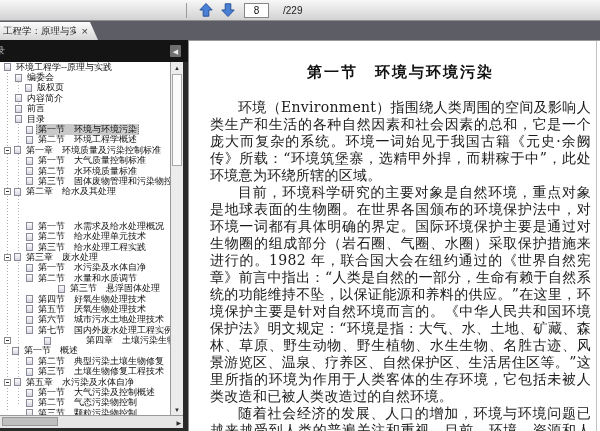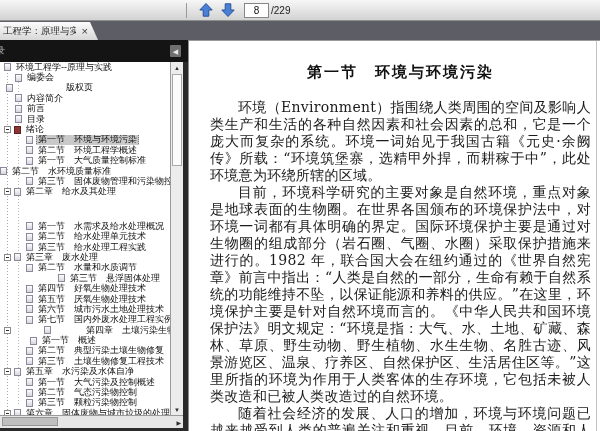"/229" .page-total { margin-left: 2px -> 14px }
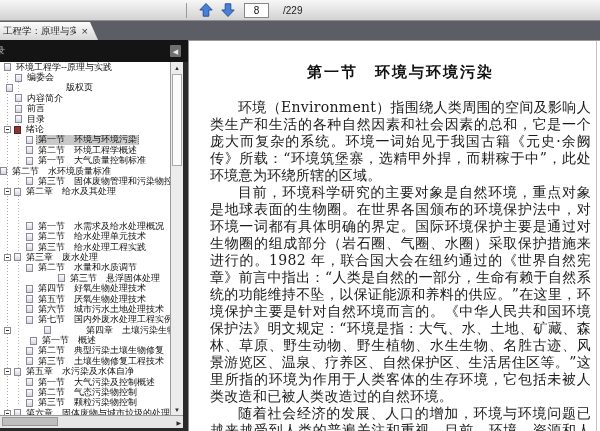"版权页" div.tree-row { gap: 48px -> none; padding-left: 6px -> 25px }
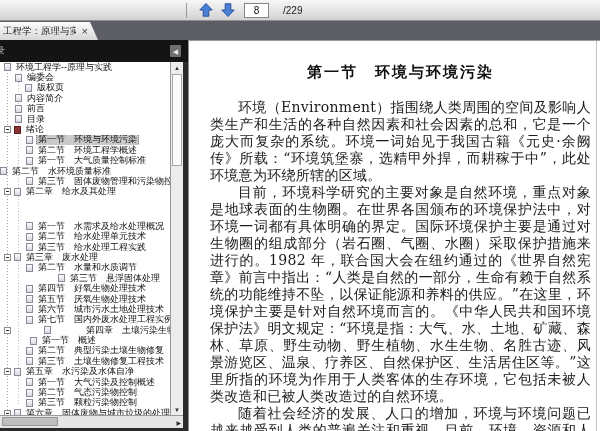"绪论" div.tree-row { html: <div> <span></span> <span></span> <span>绪论</span> </div> -> none }
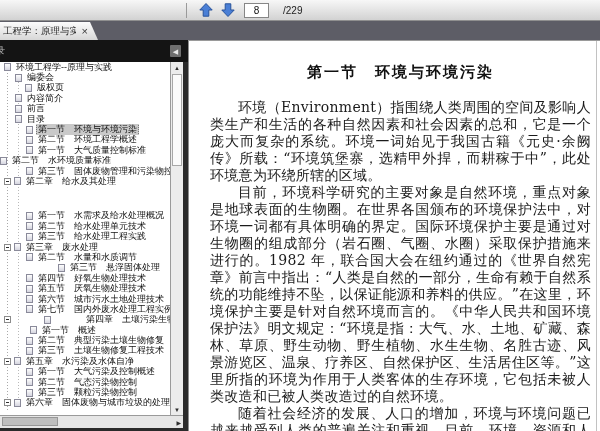"第一章 环境质量及污染控制标准" div.tree-row { html: none -> <div> <span></span> <span></span> <span>第一章 环境质量及污染控制标准</span> </div> }
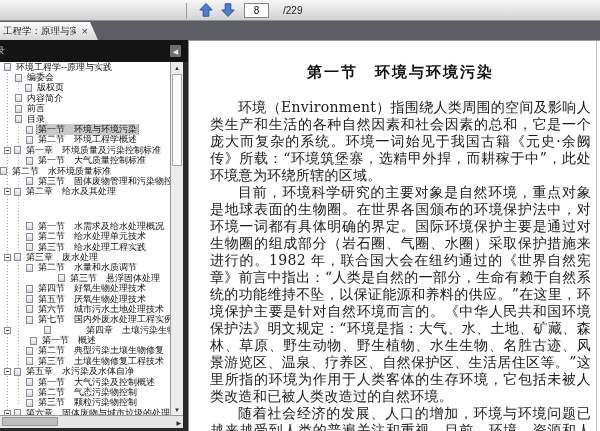"第二节 水环境质量标准" div.tree-row { padding-left: none -> 26px }
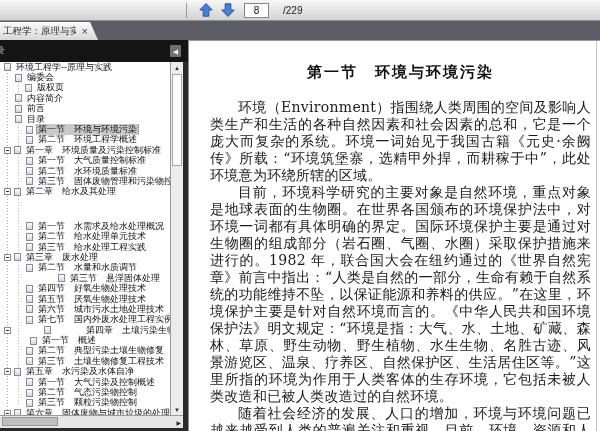"第一节 水污染及水体自净" div.tree-row { html: none -> <div> <span></span> <span>第一节 水污染及水体自净</span> </div> }
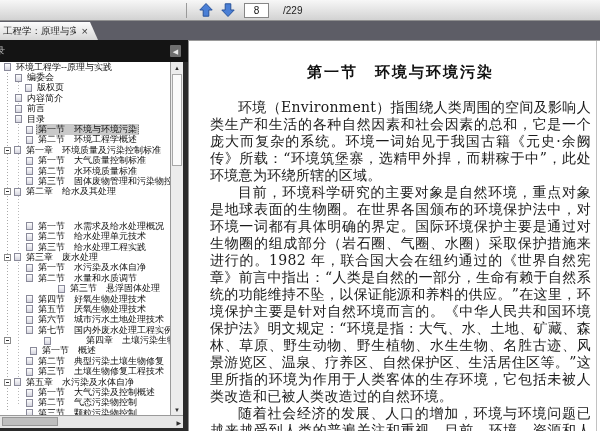"第一节 概述" div.tree-row { padding-left: 30px -> 12px }
